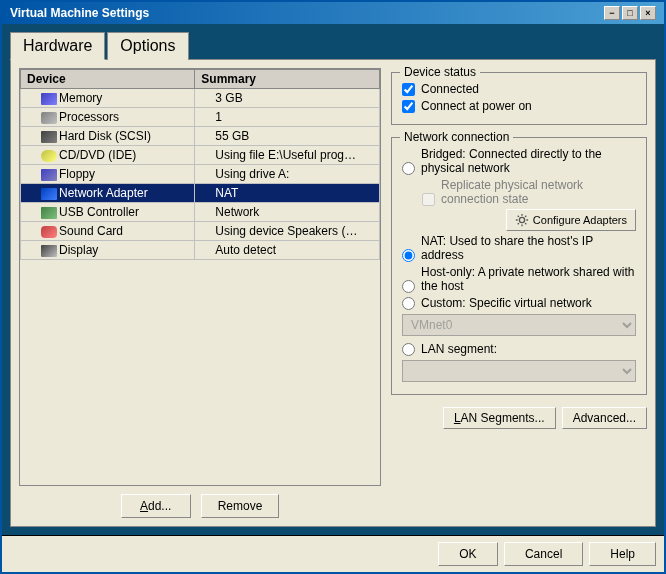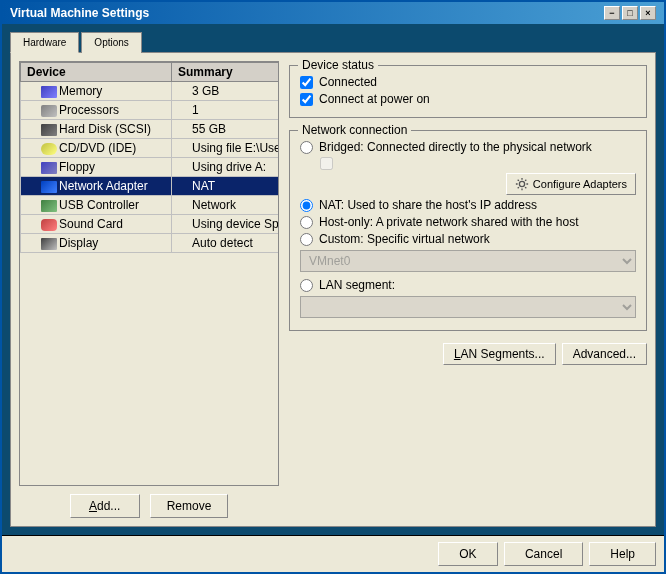"Hardware" .tab { font-size: 10px -> 16px }
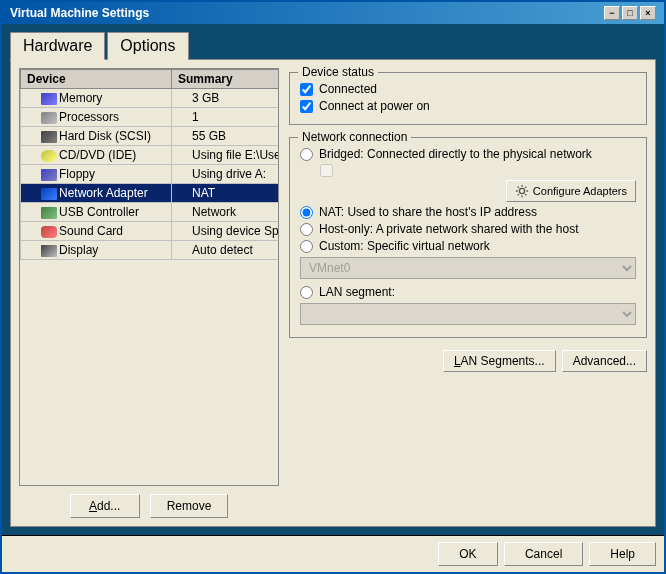"Device" .left-panel { width: 260px -> 362px }
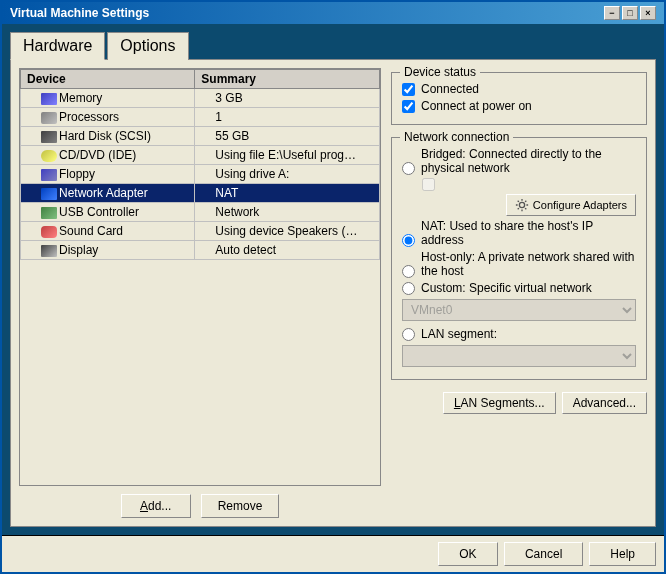"Replicate physical network connection" label.disabled-text { html: none -> <label>Replicate physical network connection state</label> }
